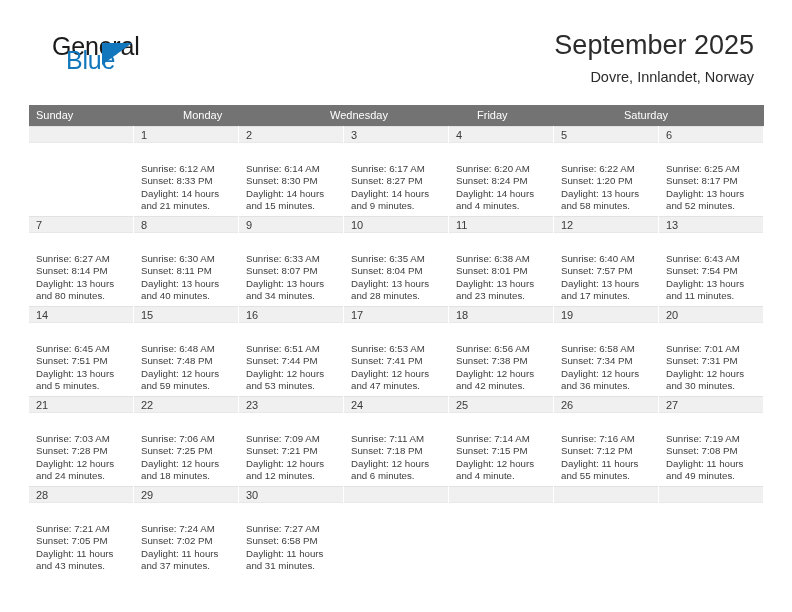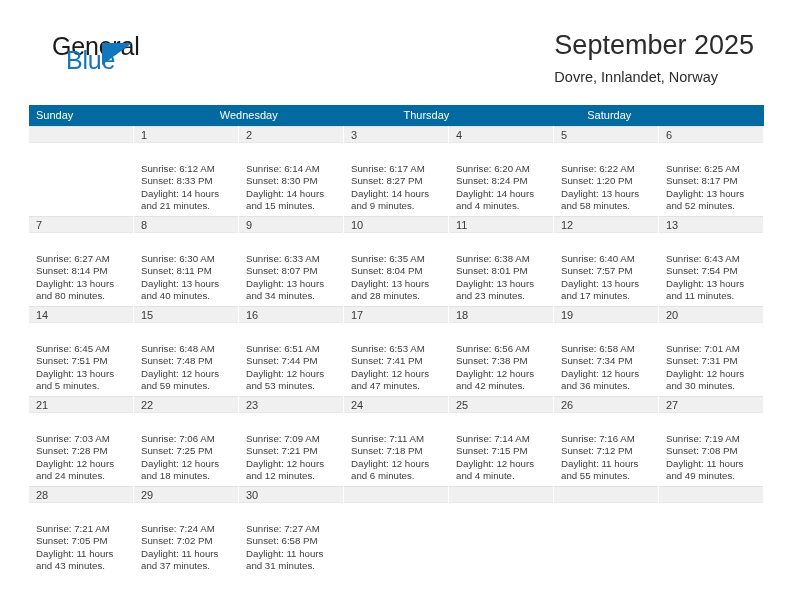"September 2025" .title-block { text-align: none -> right }
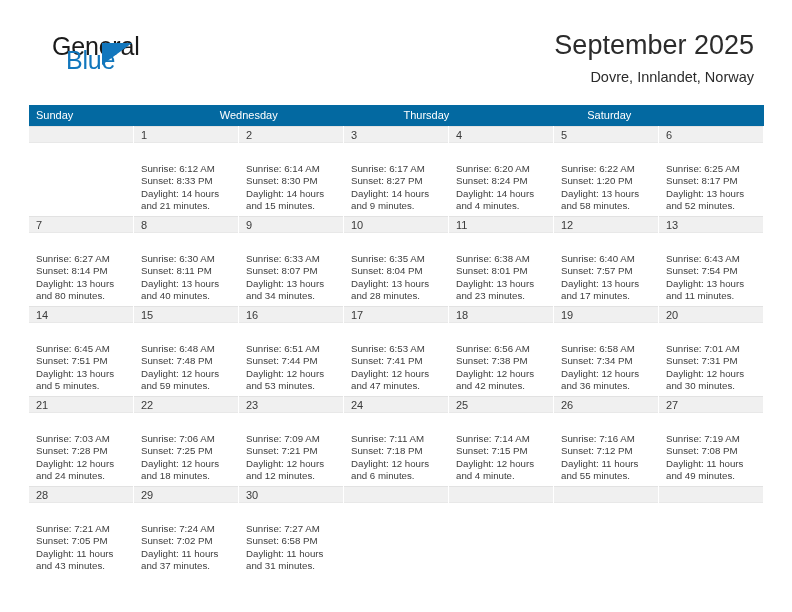"Sunday" .dow-row { background: #0369a1 -> #737373 }
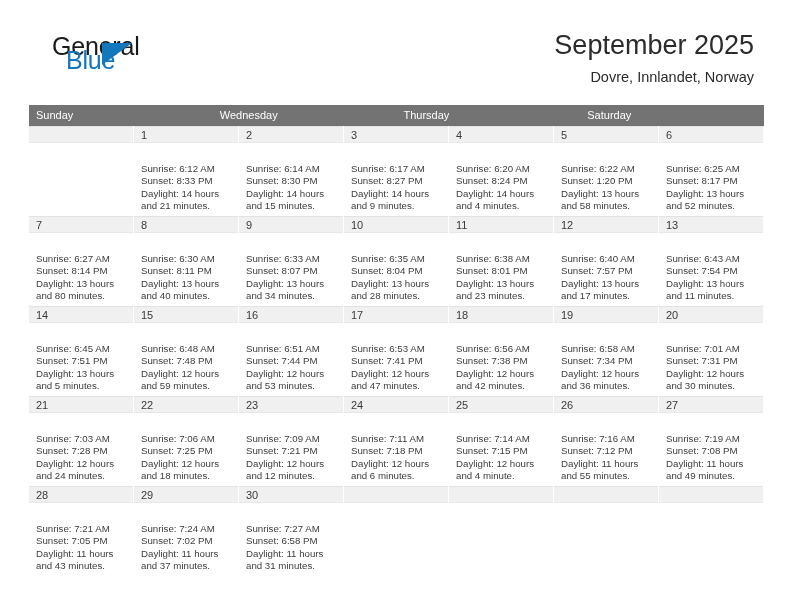"Monday" div.dow-cell { html: none -> <div>Monday</div> }
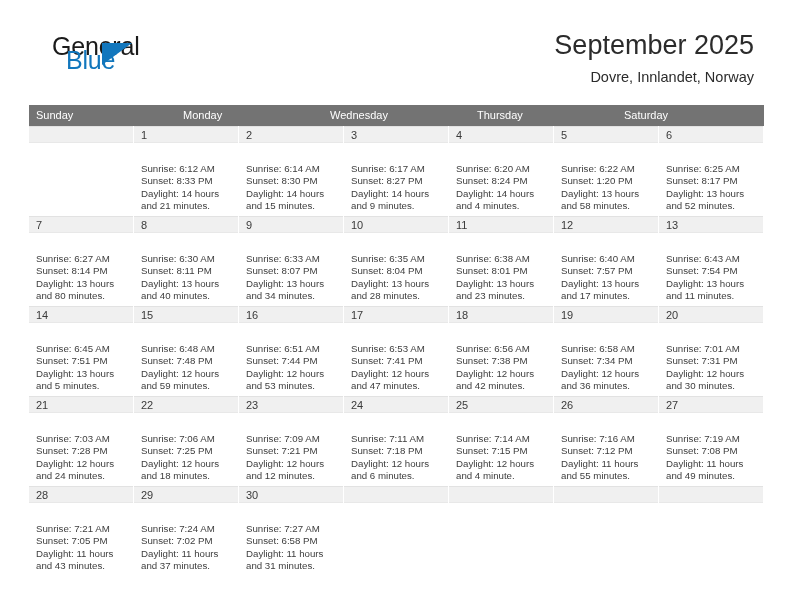"Thursday" div.dow-cell { html: <div>Thursday</div> -> none }
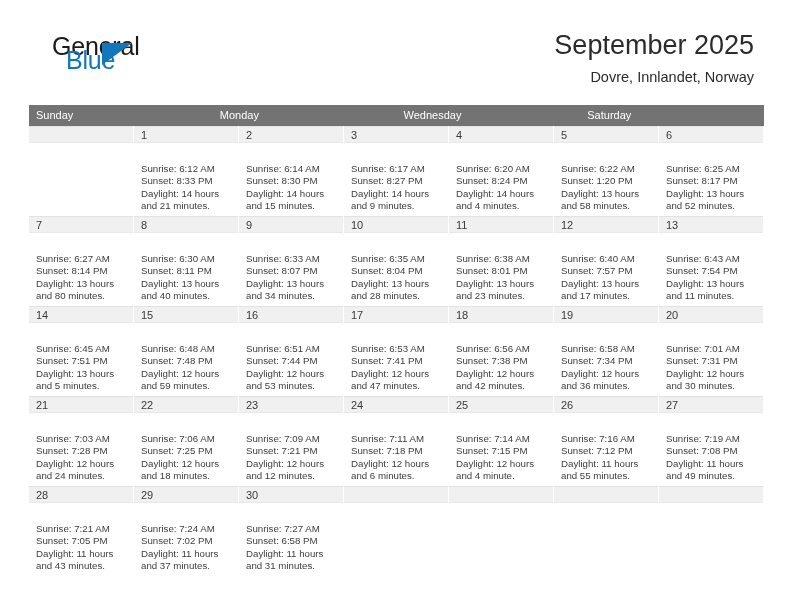"Friday" div.dow-cell { html: none -> <div>Friday</div> }
